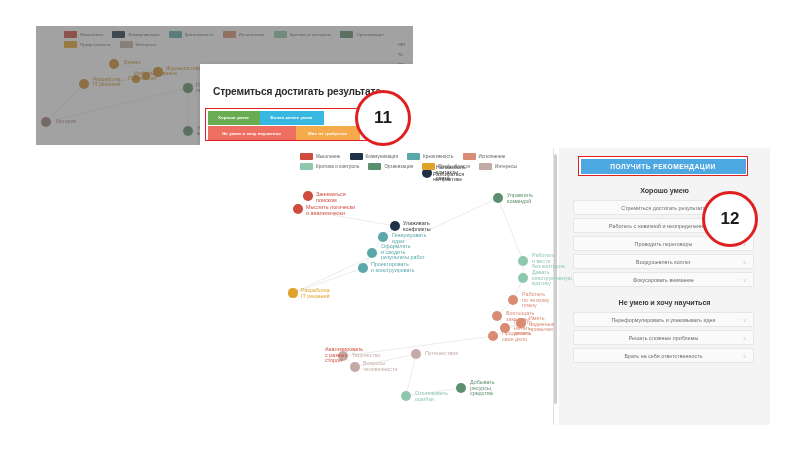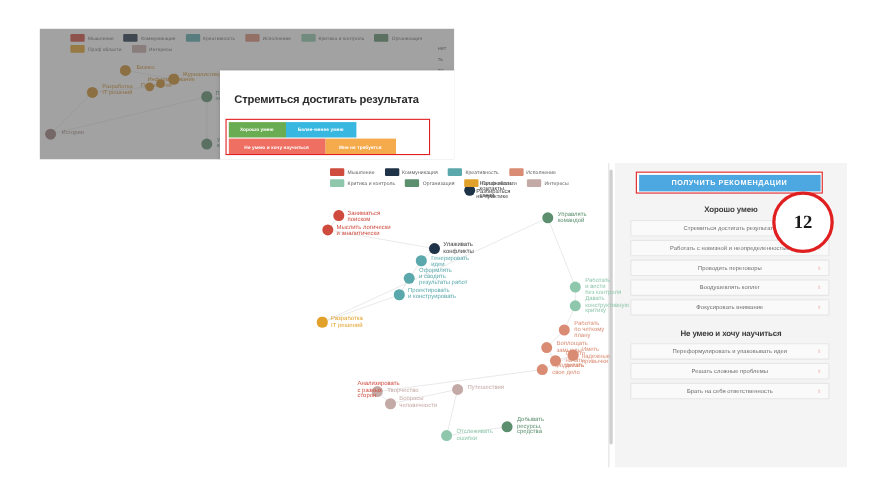"11" div.badge { html: none -> <div>11</div> }
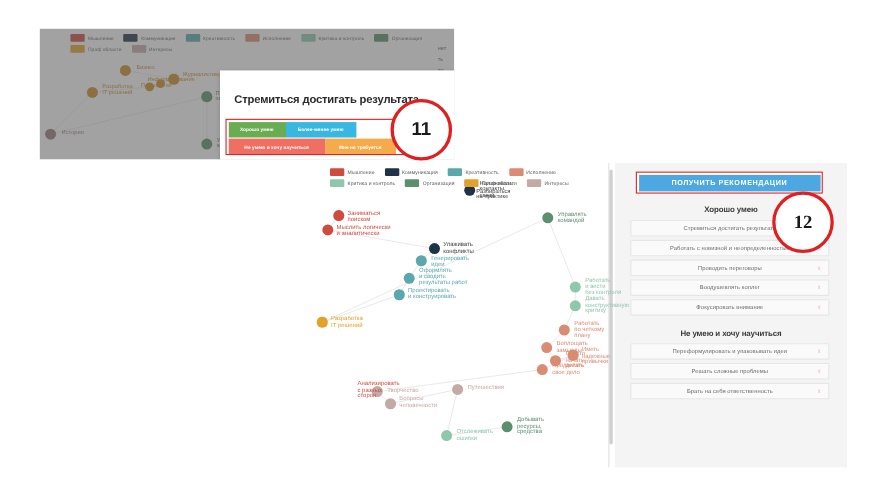"12" #badge12 { font-family: Liberation Serif, serif -> none; top: 174px -> 191px }
